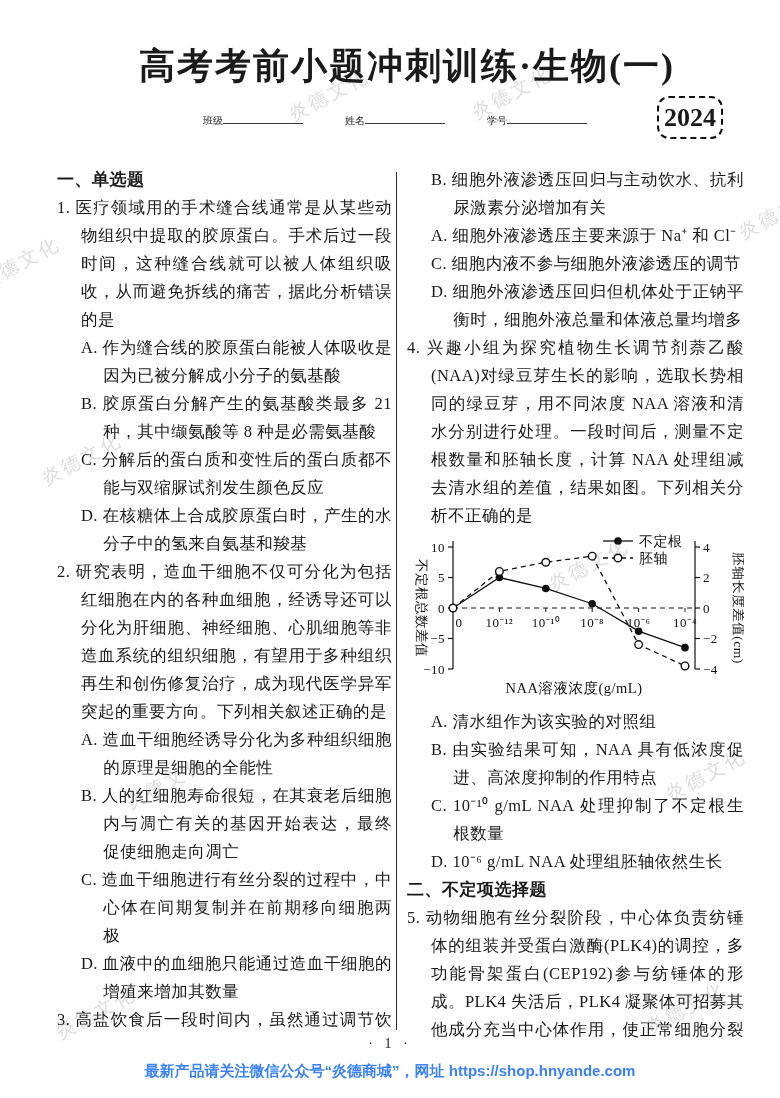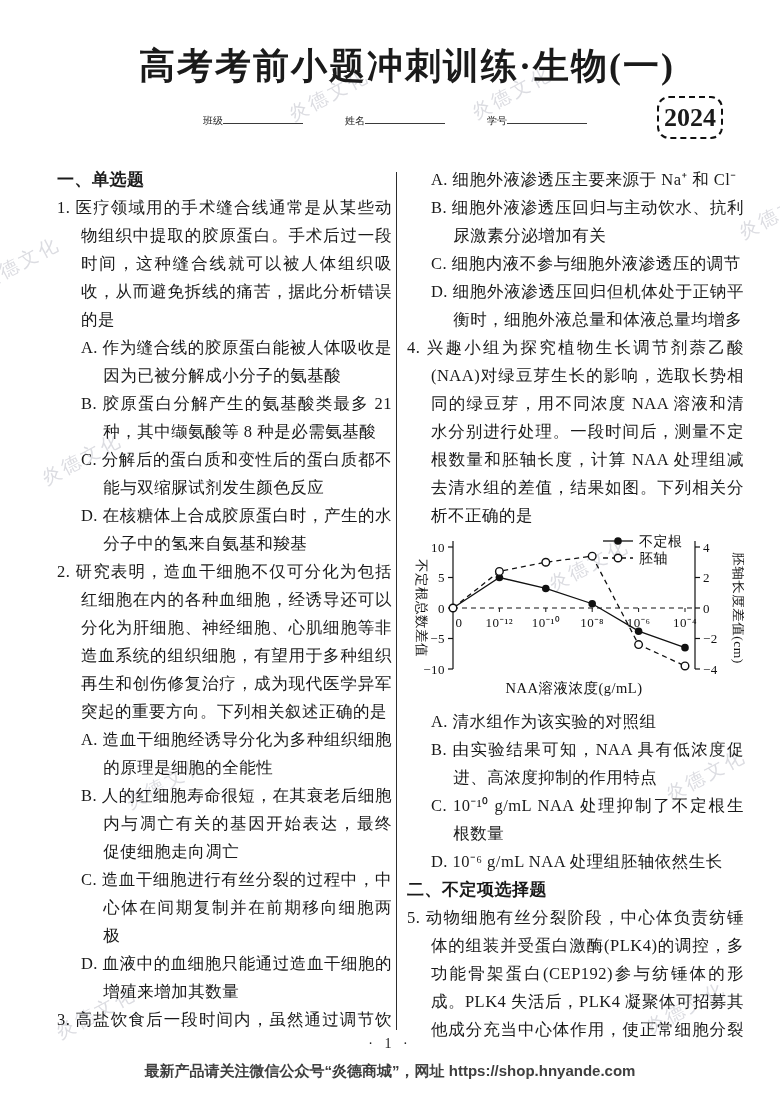"A. 细胞外液渗透压主要来源于 Na⁺ 和 Cl⁻" div.option { order: before "B. 细胞外液渗透压回归与主动饮水、抗利尿激素分泌增加有关" -> after "B. 细胞外液渗透压回归与主动饮水、抗利尿激素分泌增加有关" }
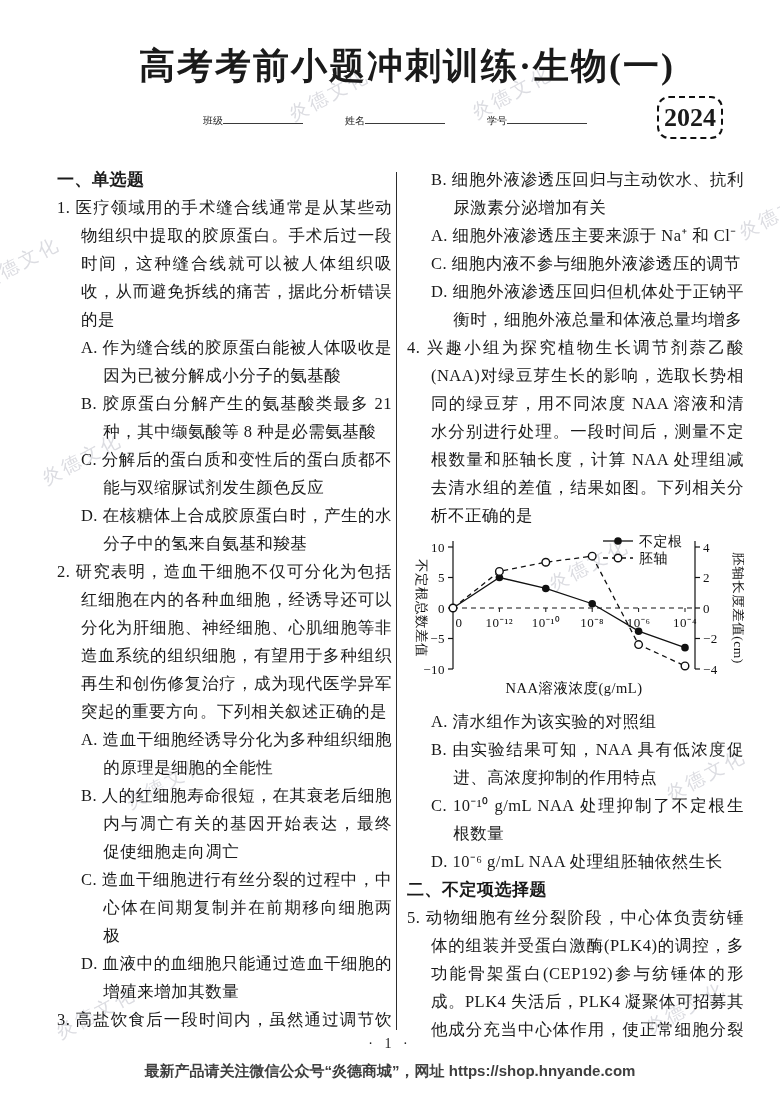"最新产品请关注微信公众号“炎德商城”，网址" div.footer-notice { color: #404040 -> #3b82f6 }
